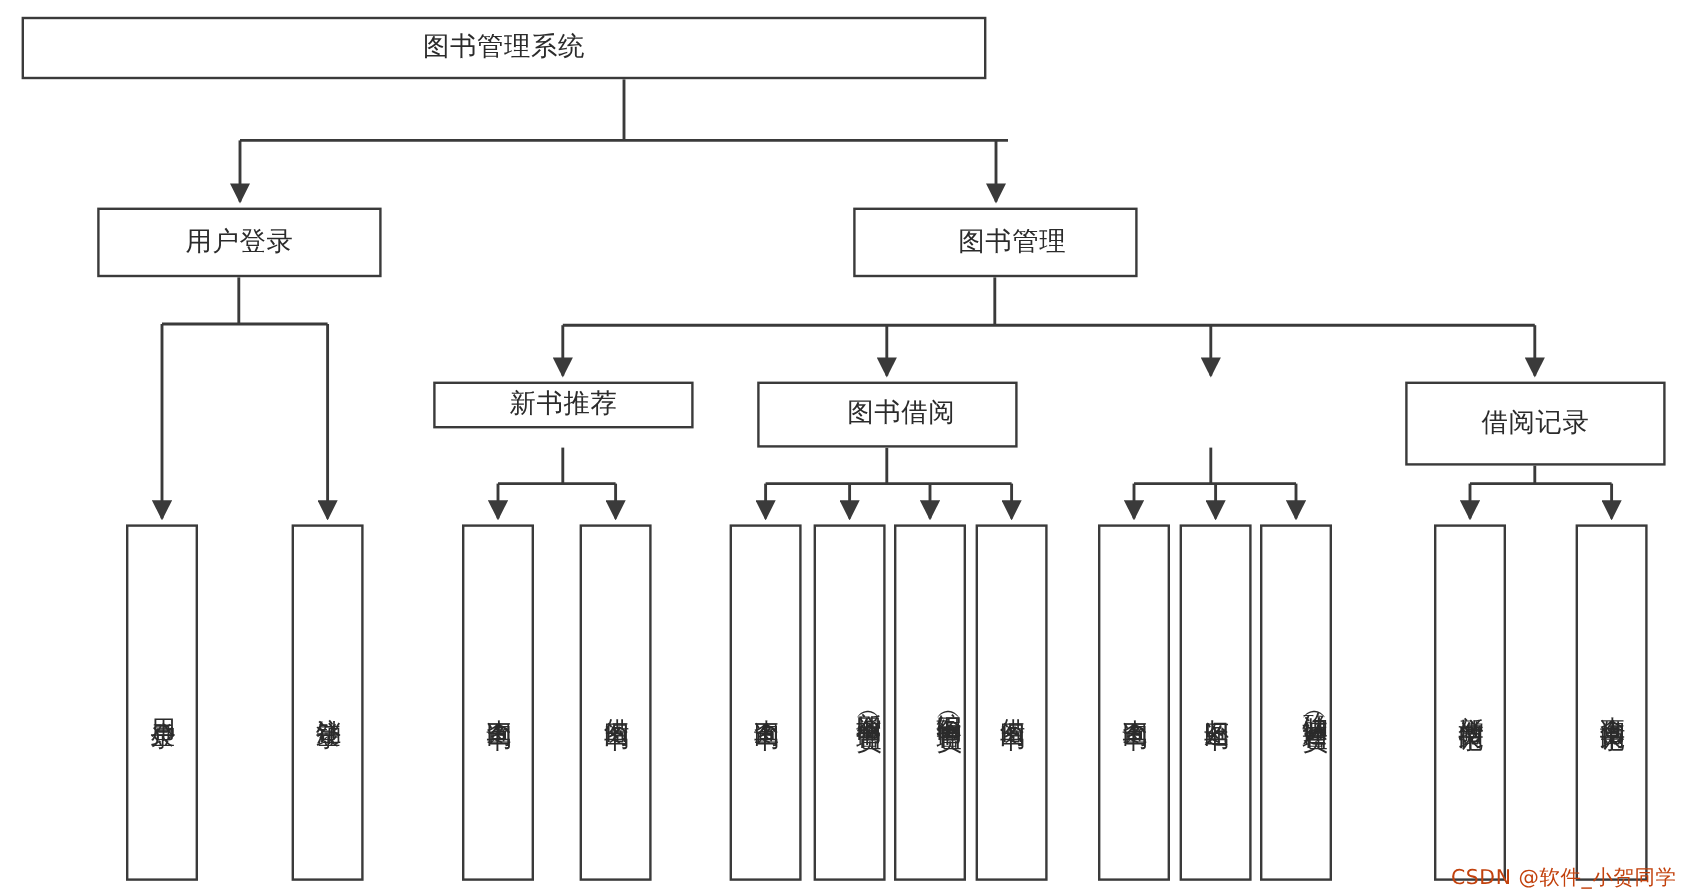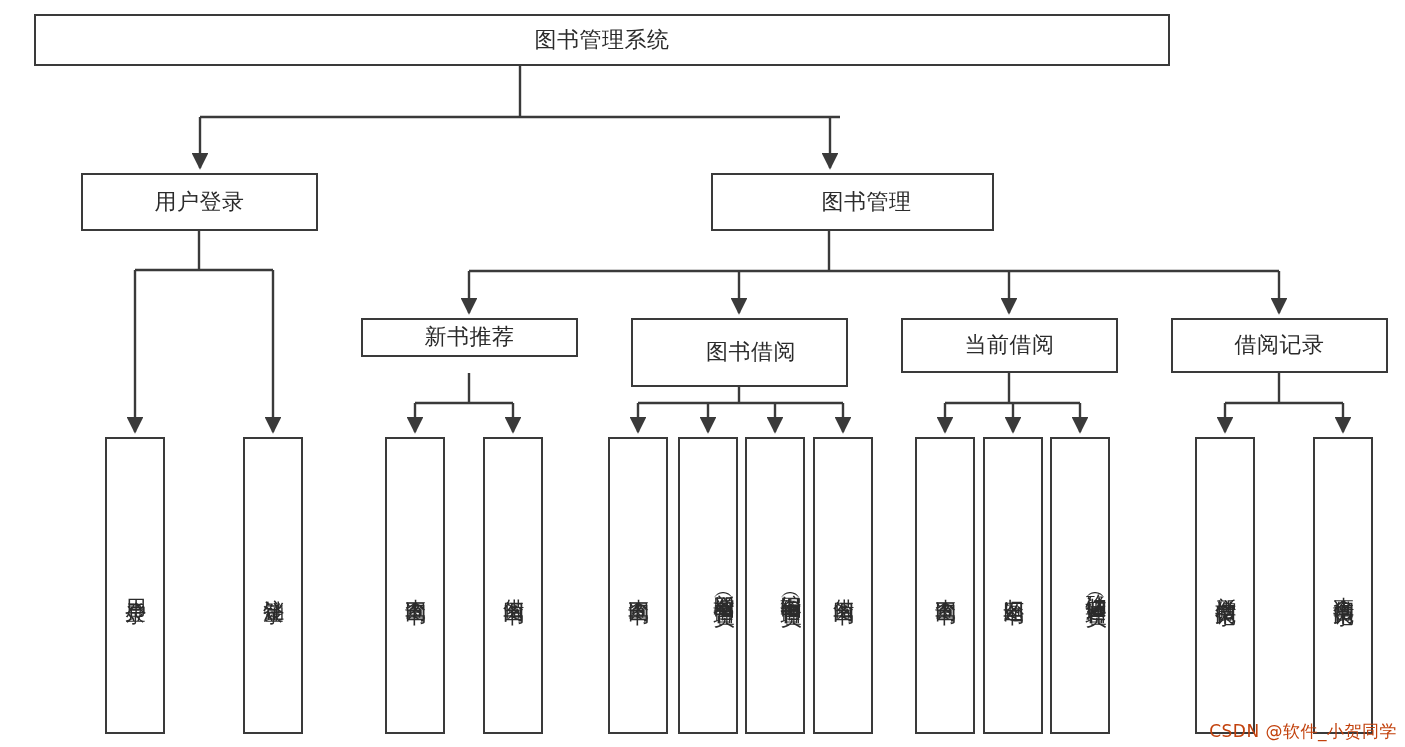"图书管理系统" div.node { margin-left: 16px -> none; width: 1136px -> 804px }
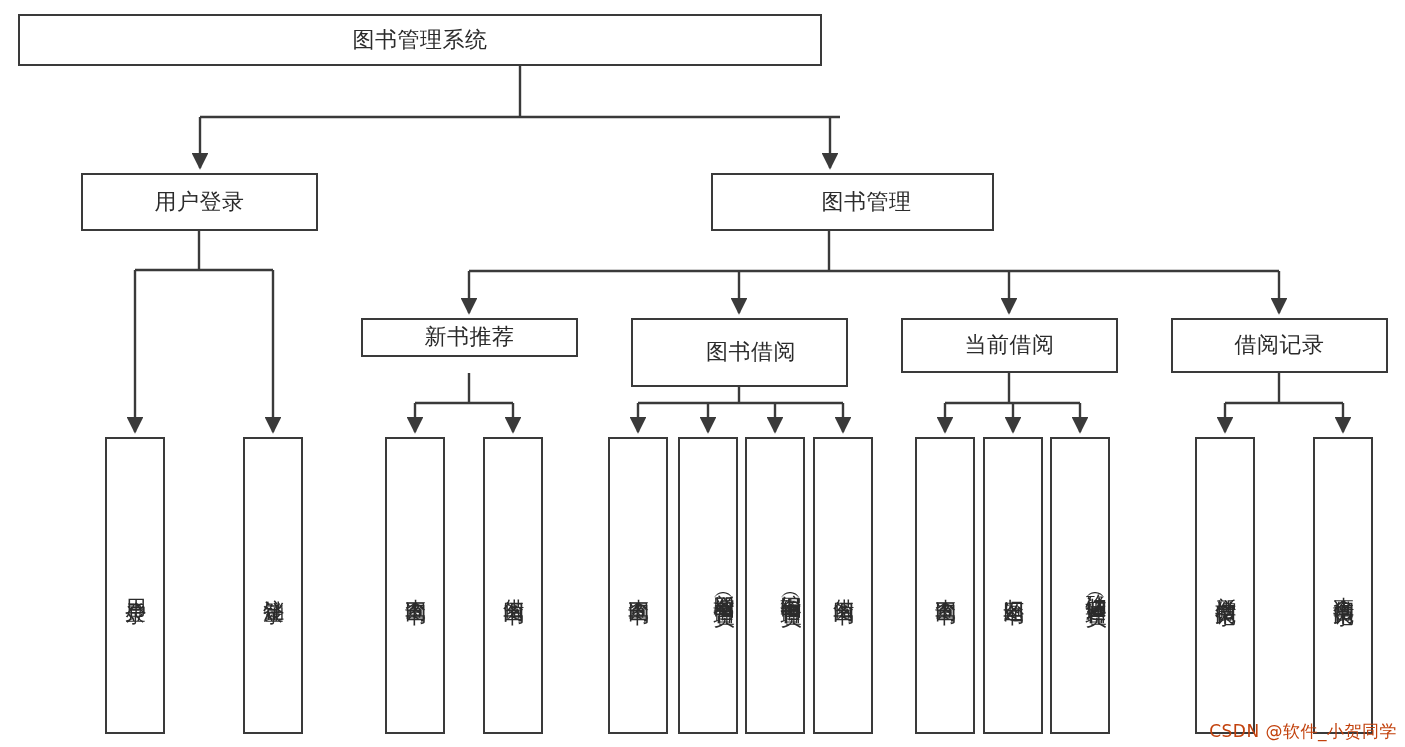"图书管理" div.node { width: 283px -> 237px }
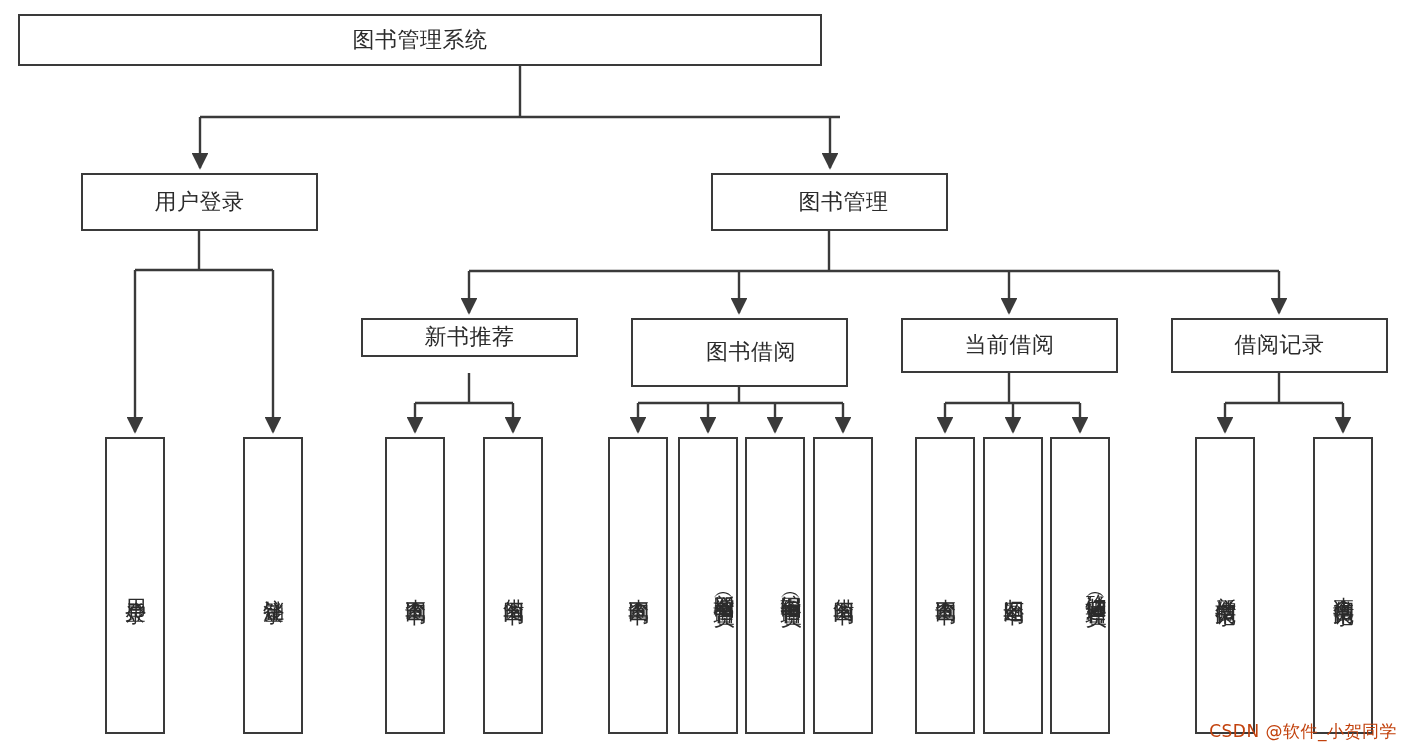"图书借阅" div.node { height: 69px -> 55px }
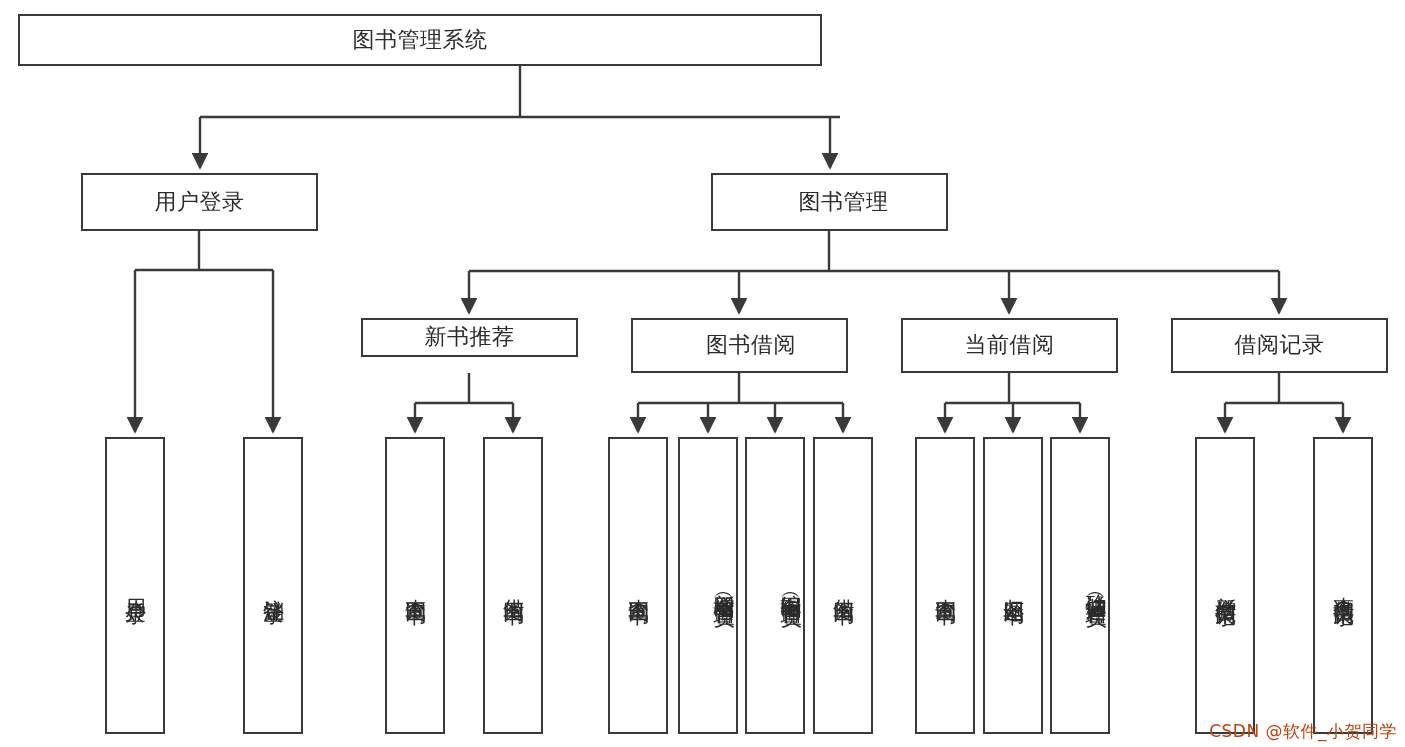"当前借阅" div.node { html: <div> <span>当前借阅</span> </div> -> none }
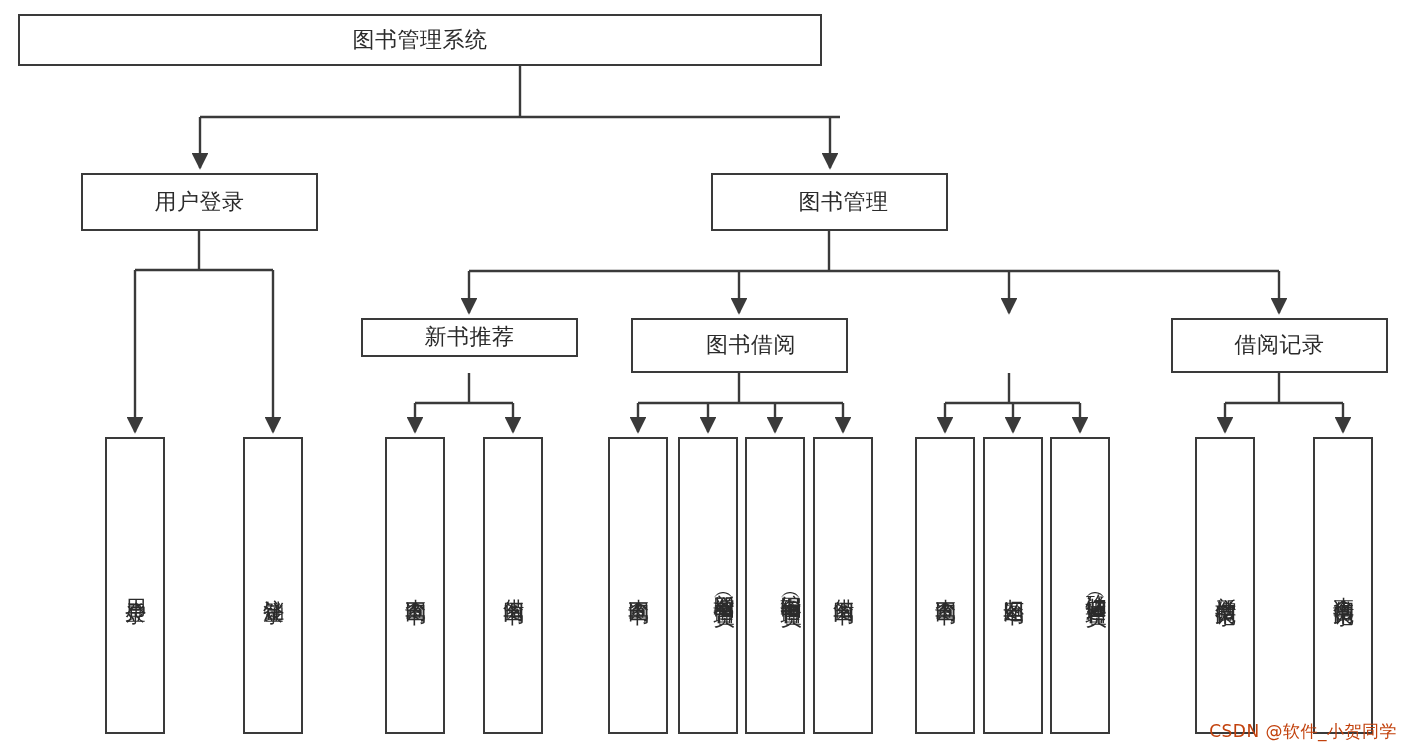"借阅记录" div.node { height: 55px -> 70px }
